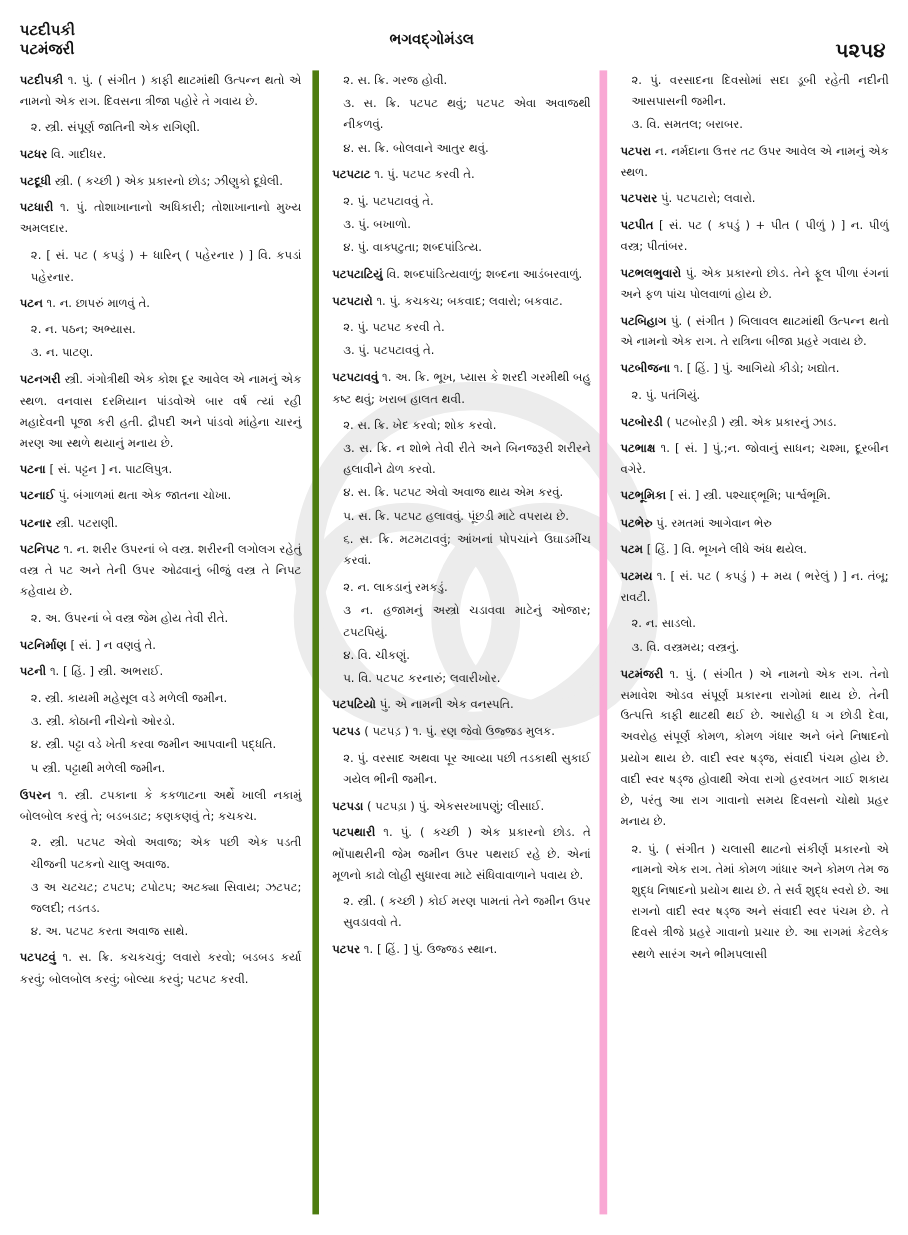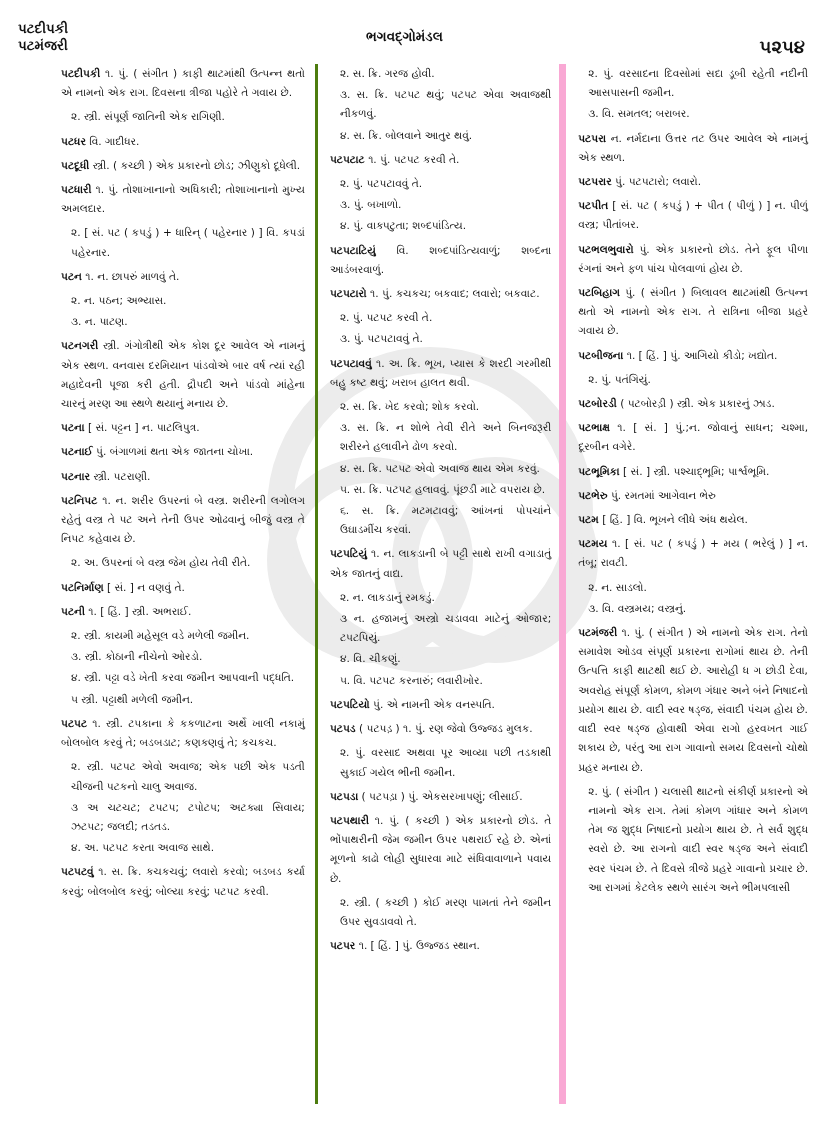"ભગવદ્ગોમંડલ" .title { left: 12px -> 0 }
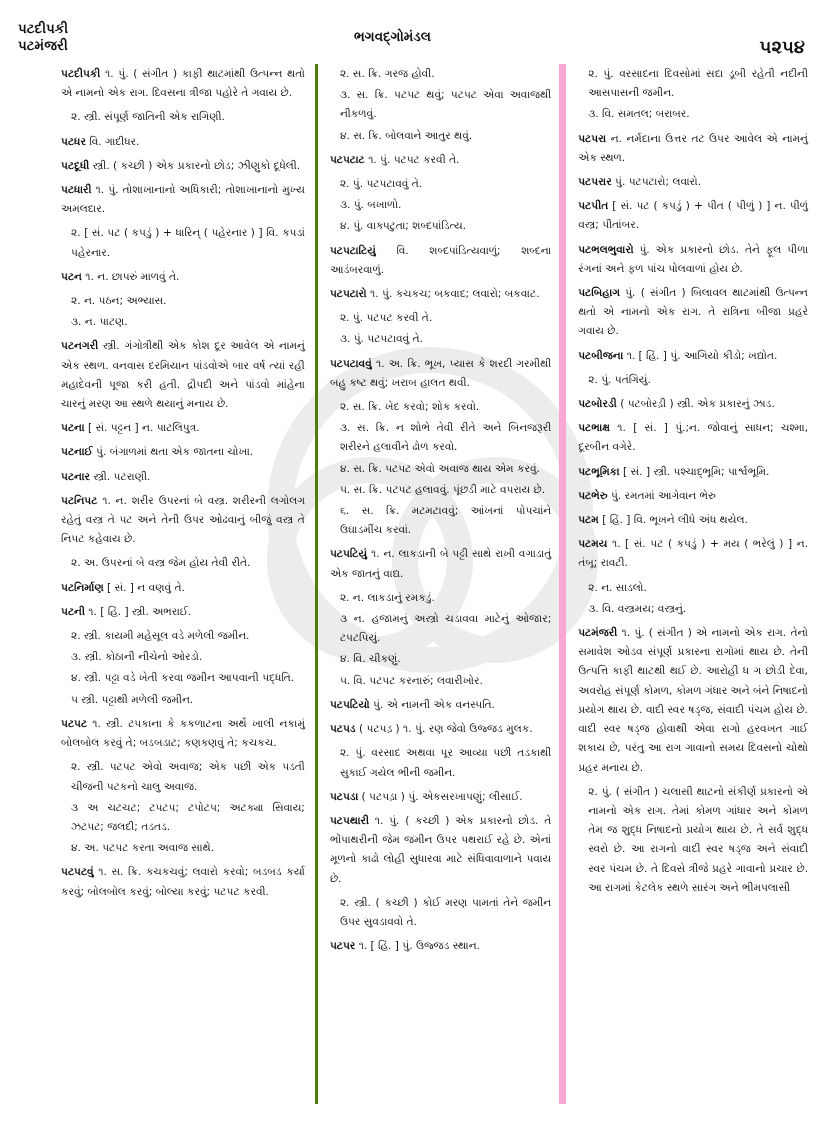"પટદીપકી ૧. પું. ( સંગીત" .col1 { border-right: 3px solid #4d7c0f -> 6px solid #4d7c0f; margin-left: 43px -> none }
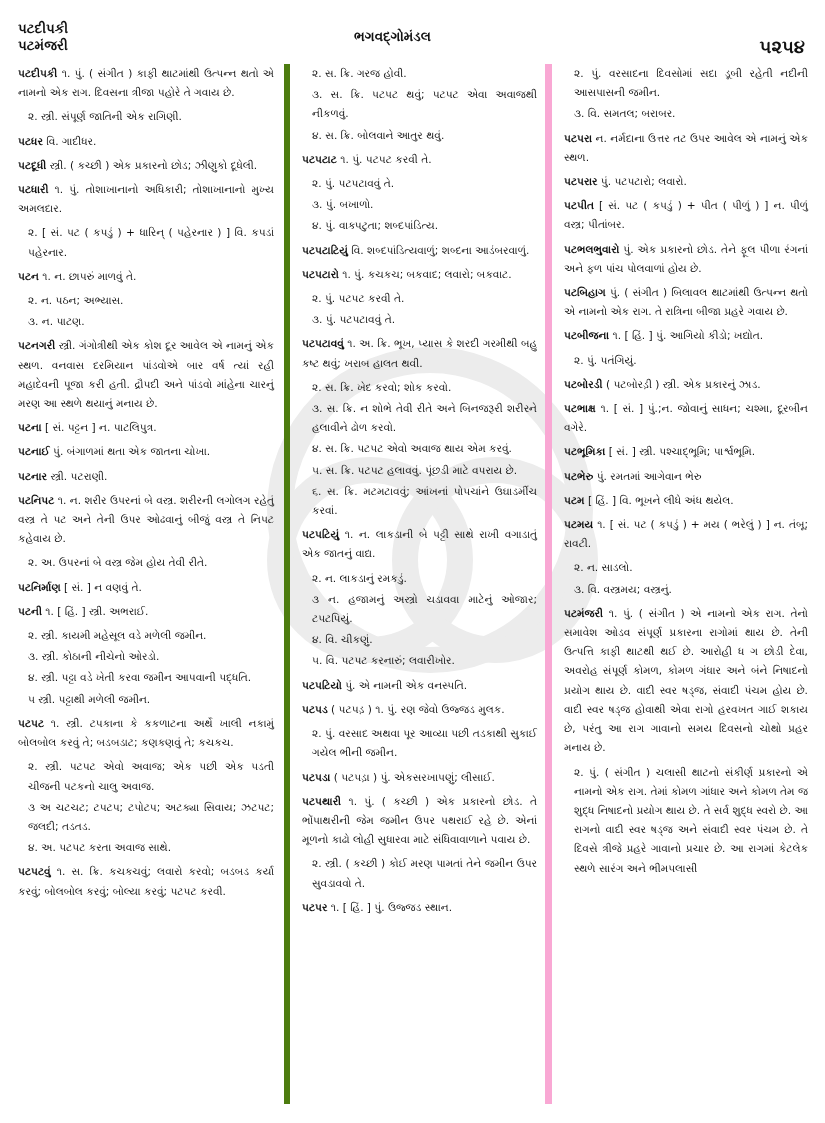"પટપટિયું ૧. ન. લાકડાની બે" div.entry { html: <div><span>પટપટિયું</span> <span>૧. ન. લાકડાની બે પટ્ટી સાથે રાખી વગાડાતું એક જાતનું વાદ્ય.</span></div> -> none }
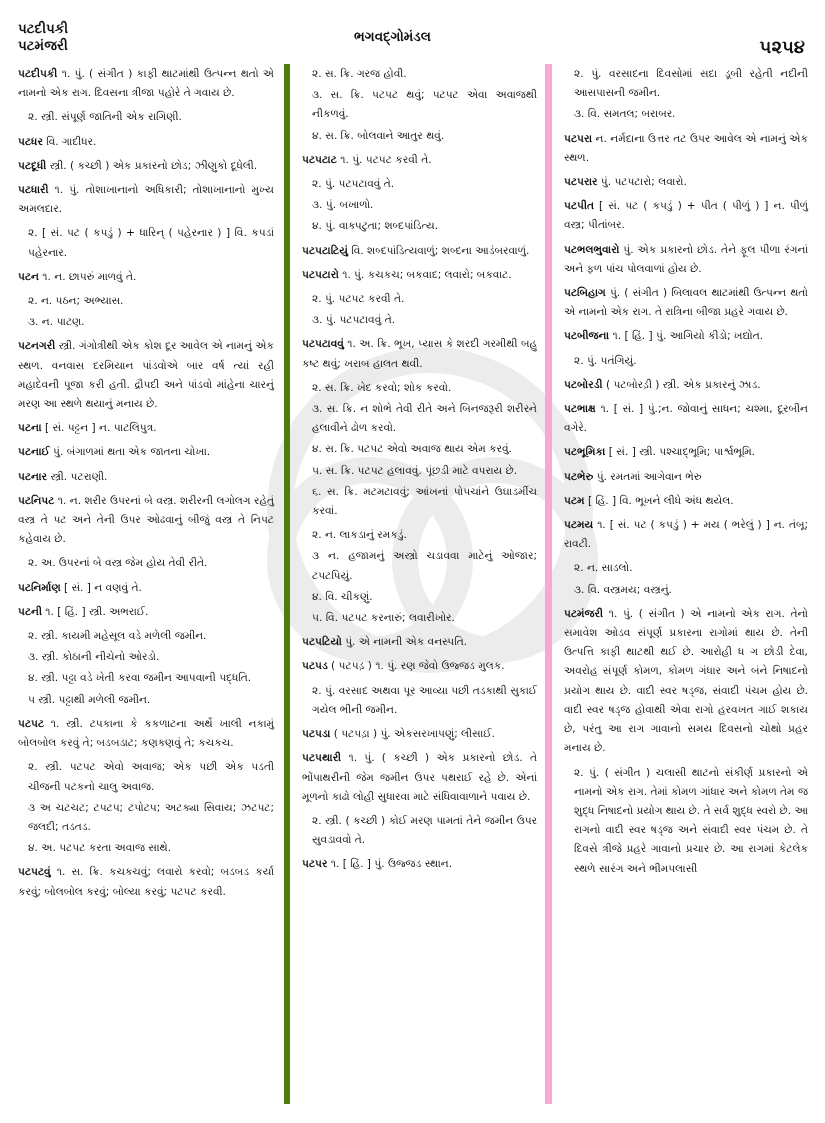"પટપટ" span.hw { text: પટપટ -> ઉપરન }
